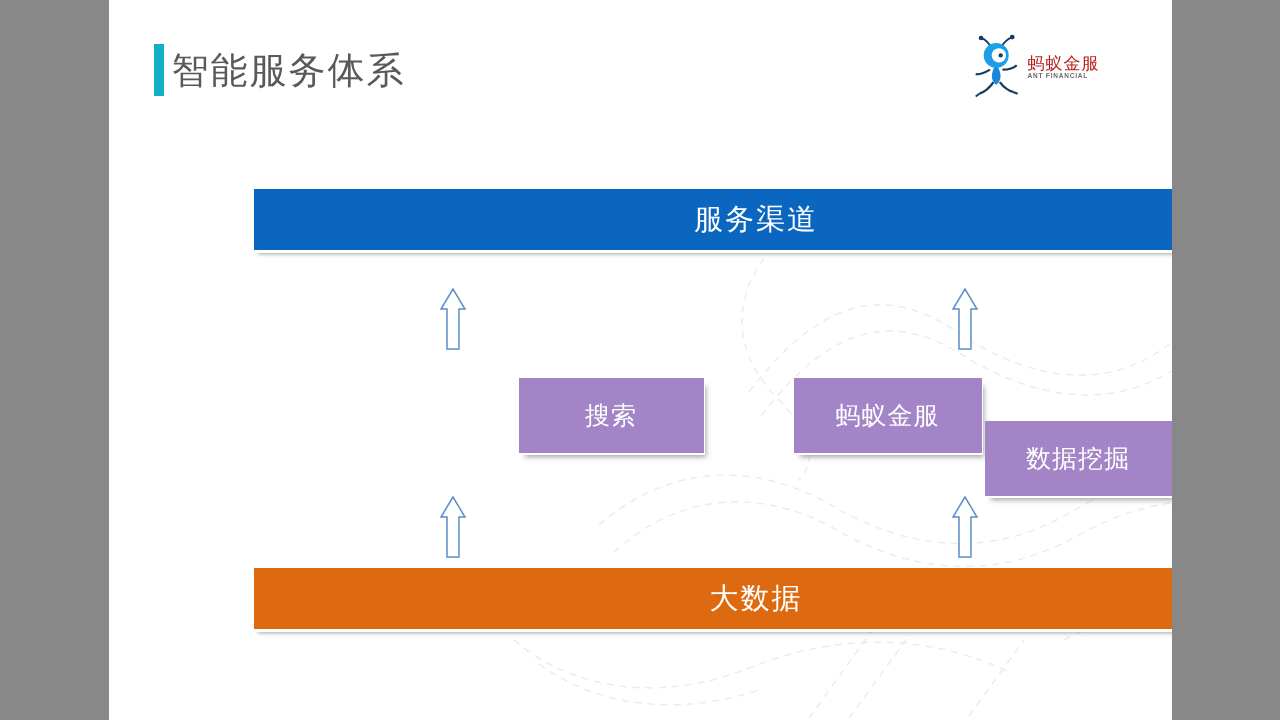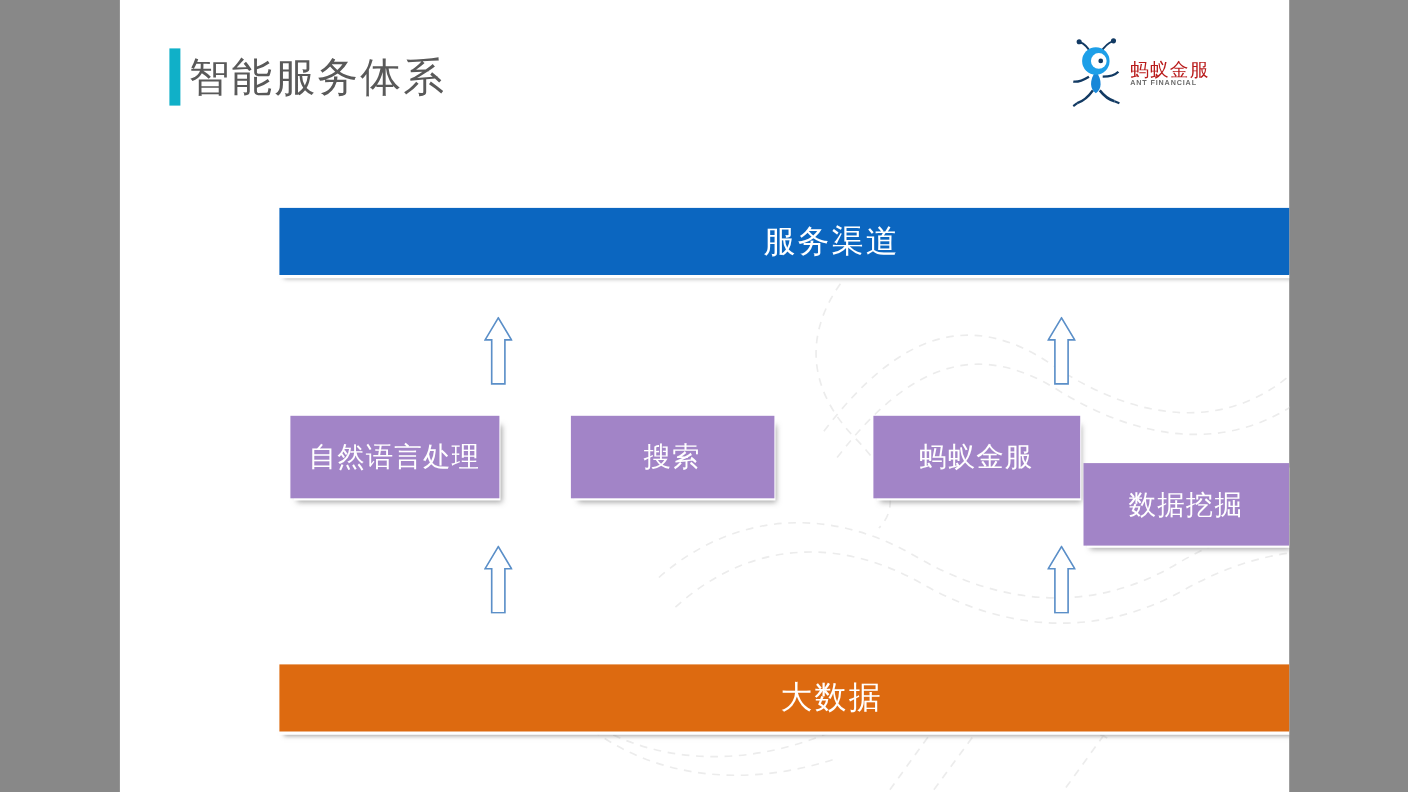"自然语言处理" div.module-box { html: <div>自然语言处理</div> -> none }
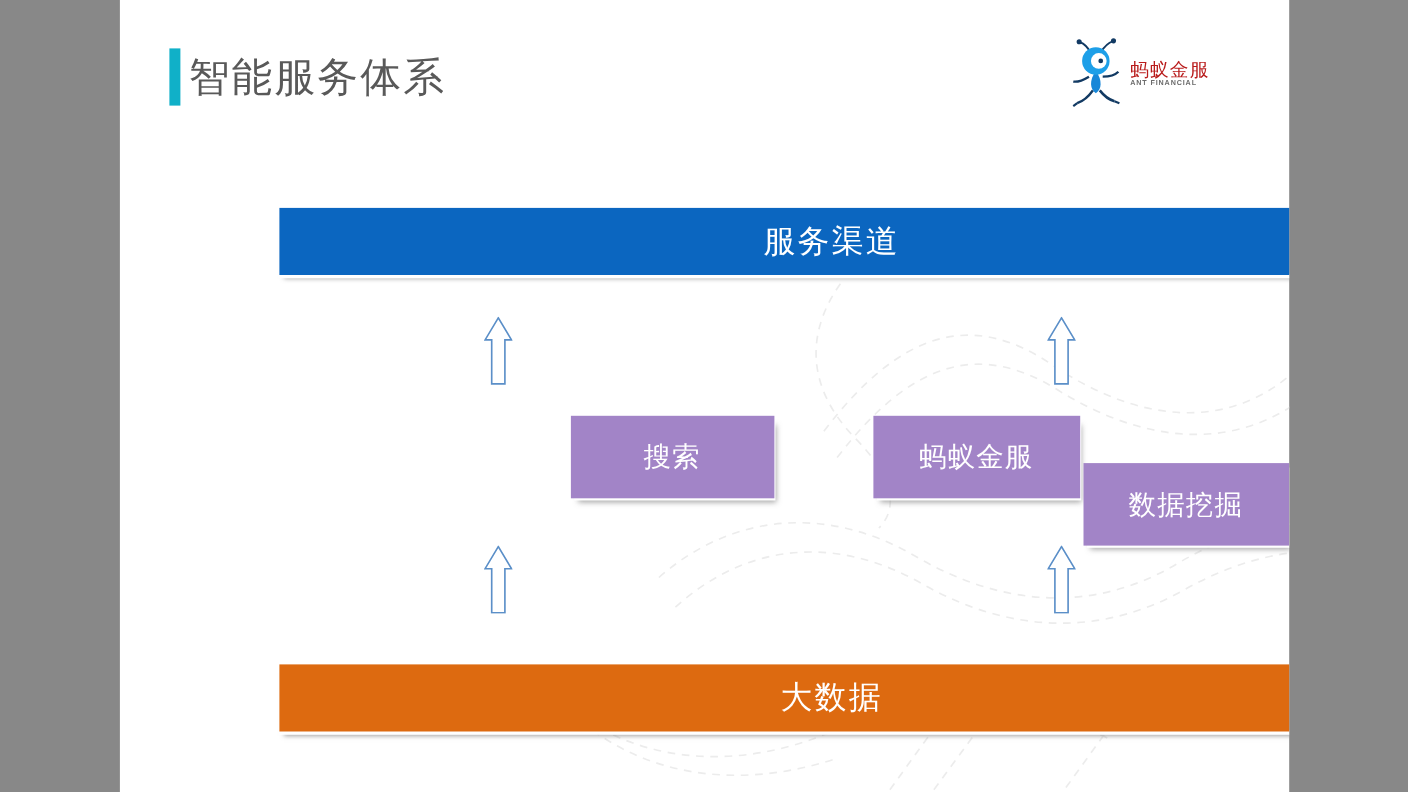"大数据" .banner.bottom { margin-top: 36px -> none }
